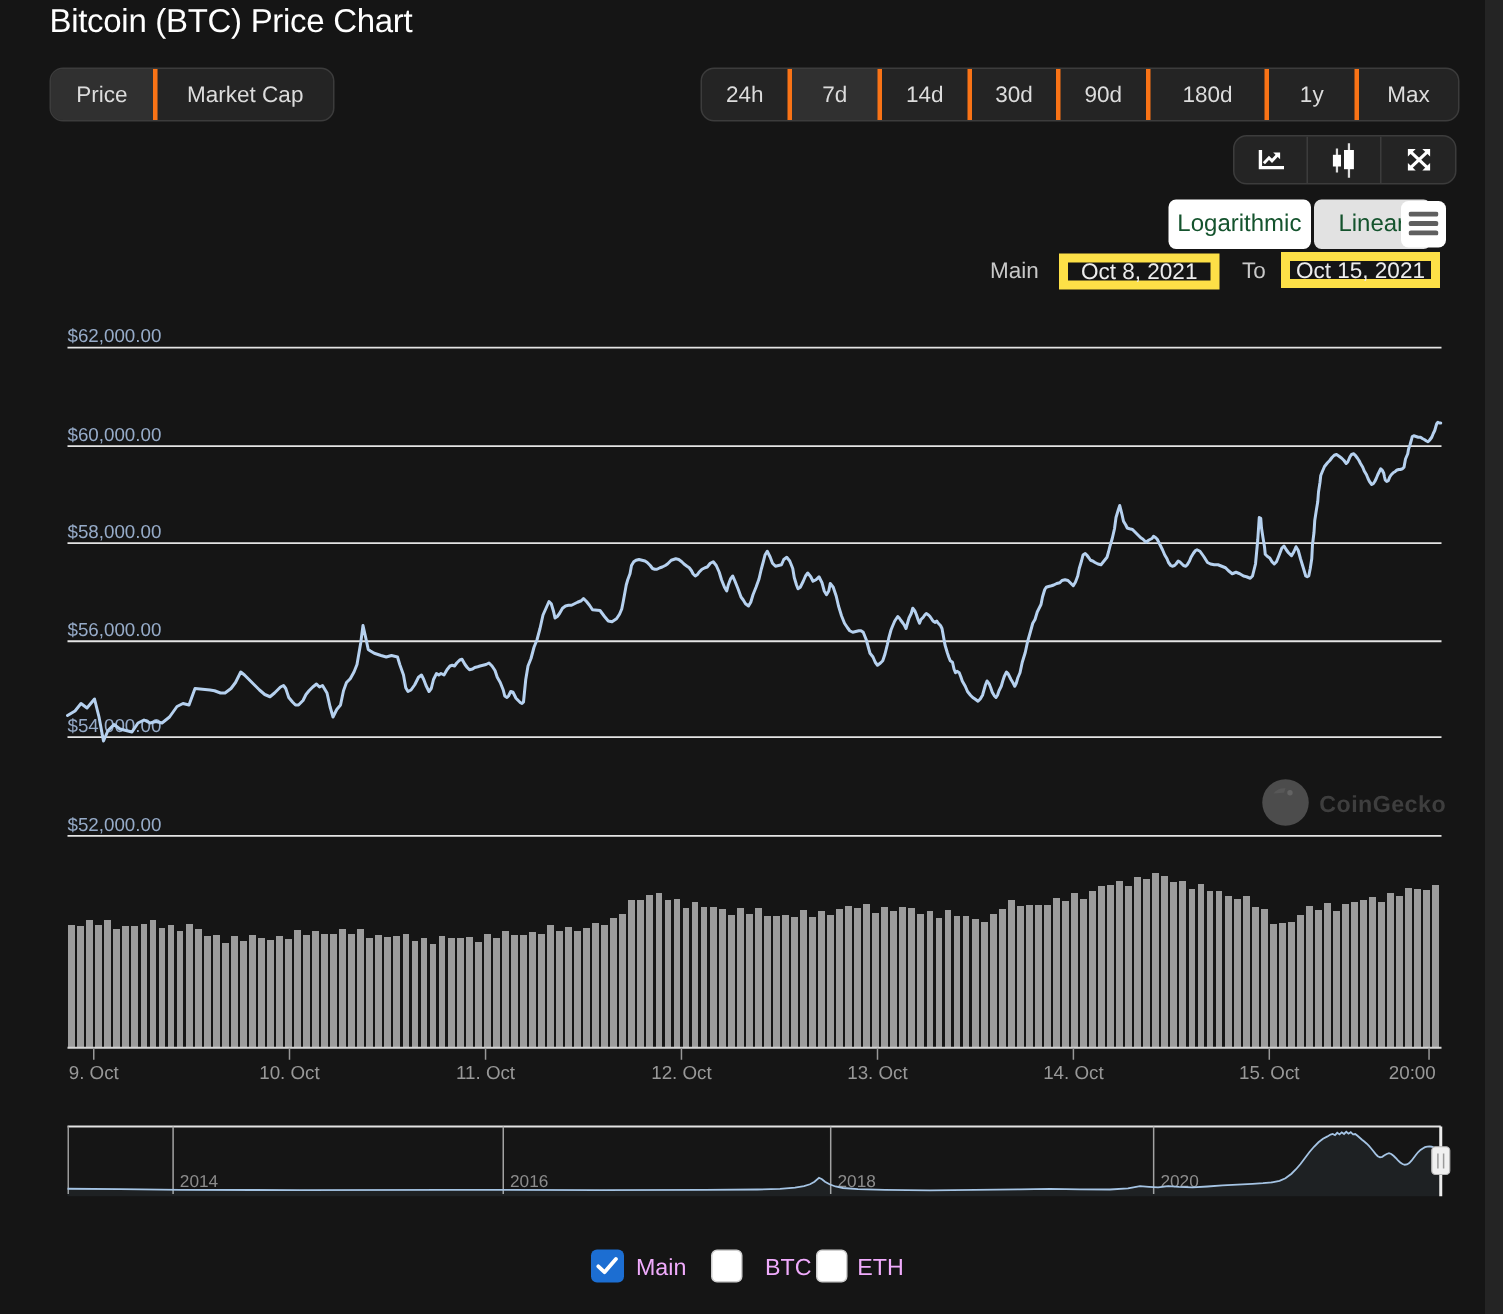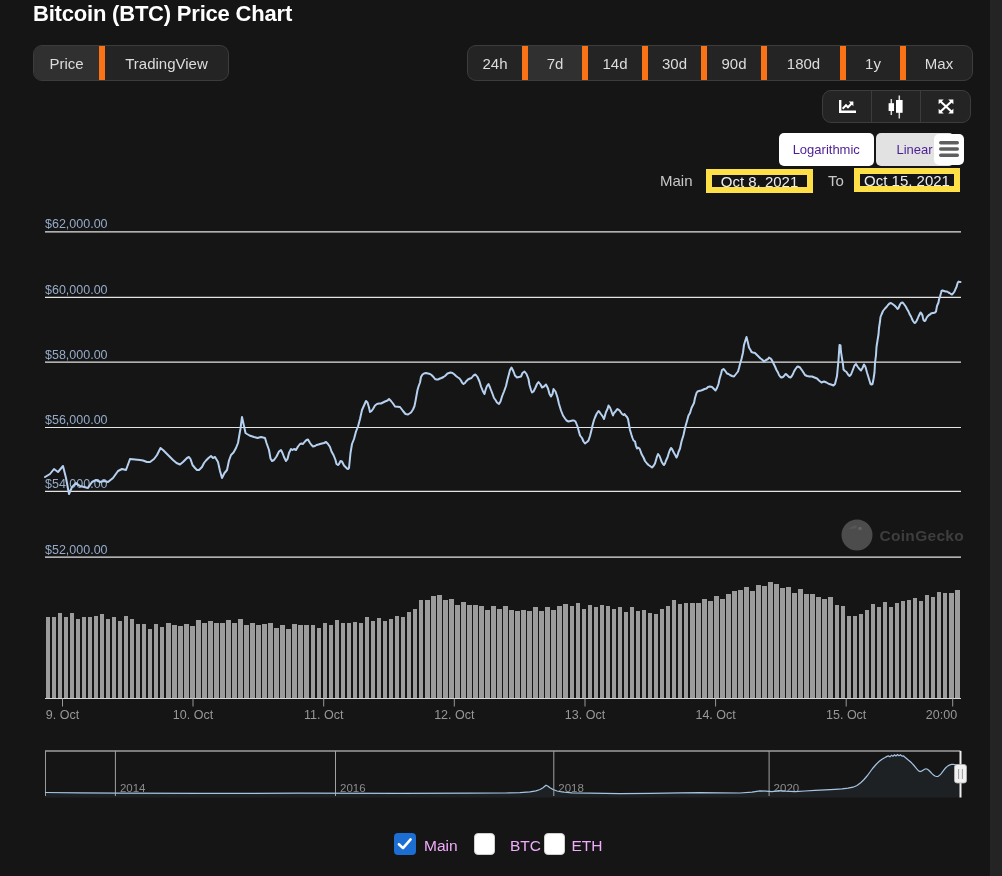"Bitcoin (BTC) Price Chart" h1 { font-weight: 700 -> 400 }
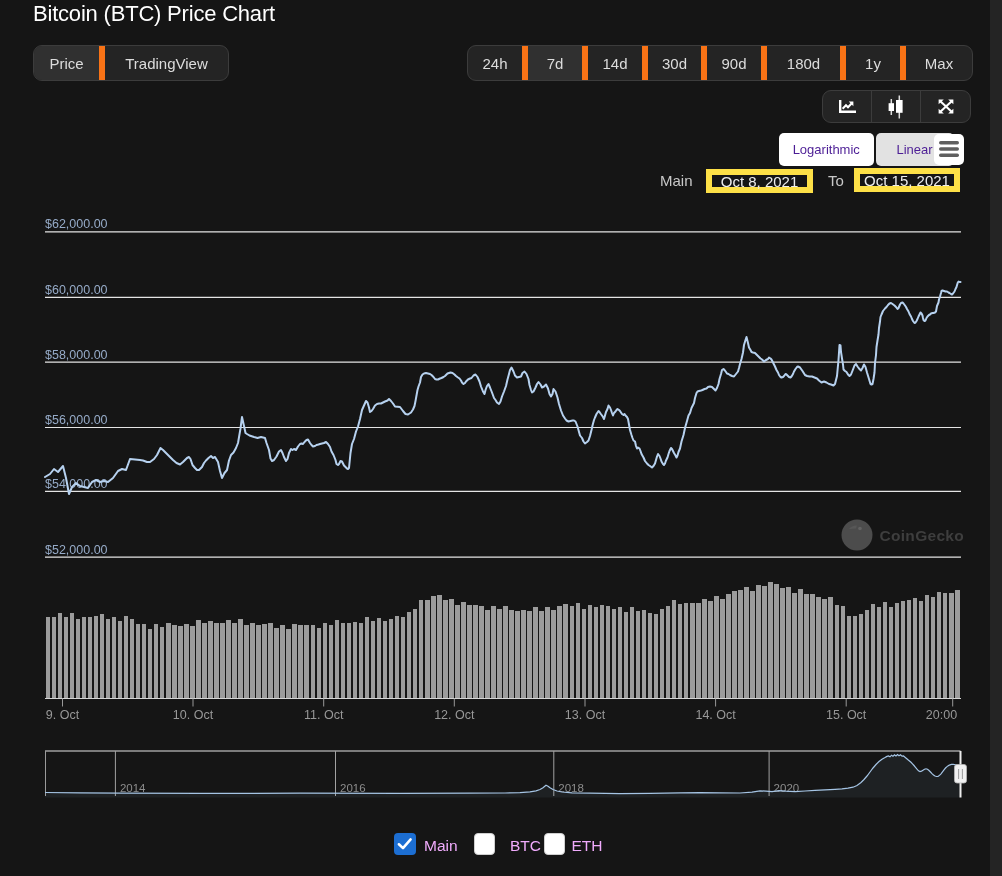"Price" .bgroup .b { border-right: 6px solid #f97316 -> 3px solid #f97316 }
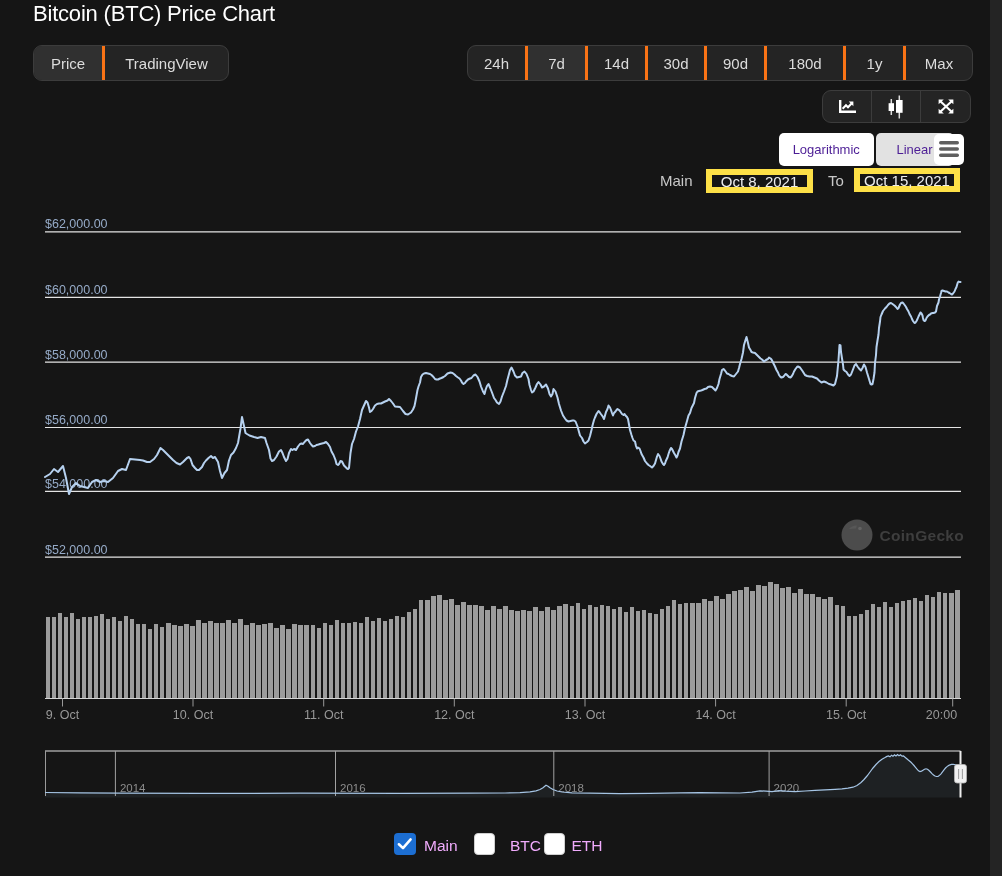"Market Cap" div.b { html: none -> <div>Market Cap</div> }
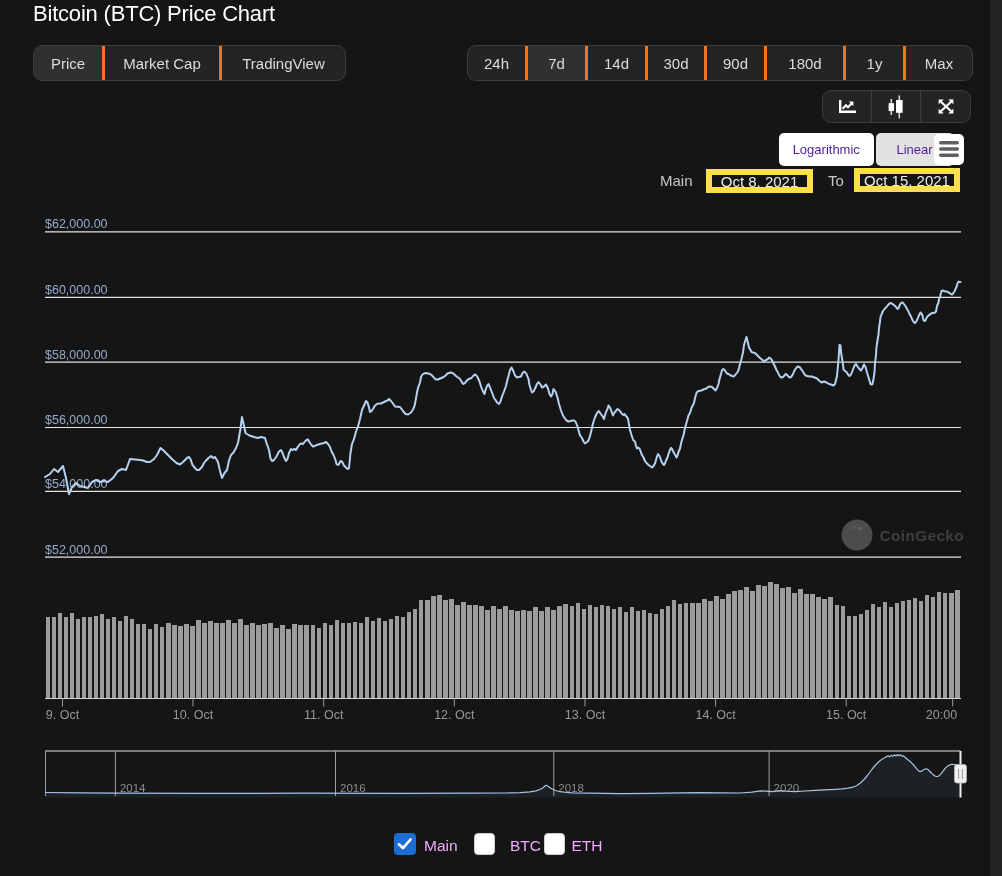"TradingView" div.b { html: <div>TradingView</div> -> none }
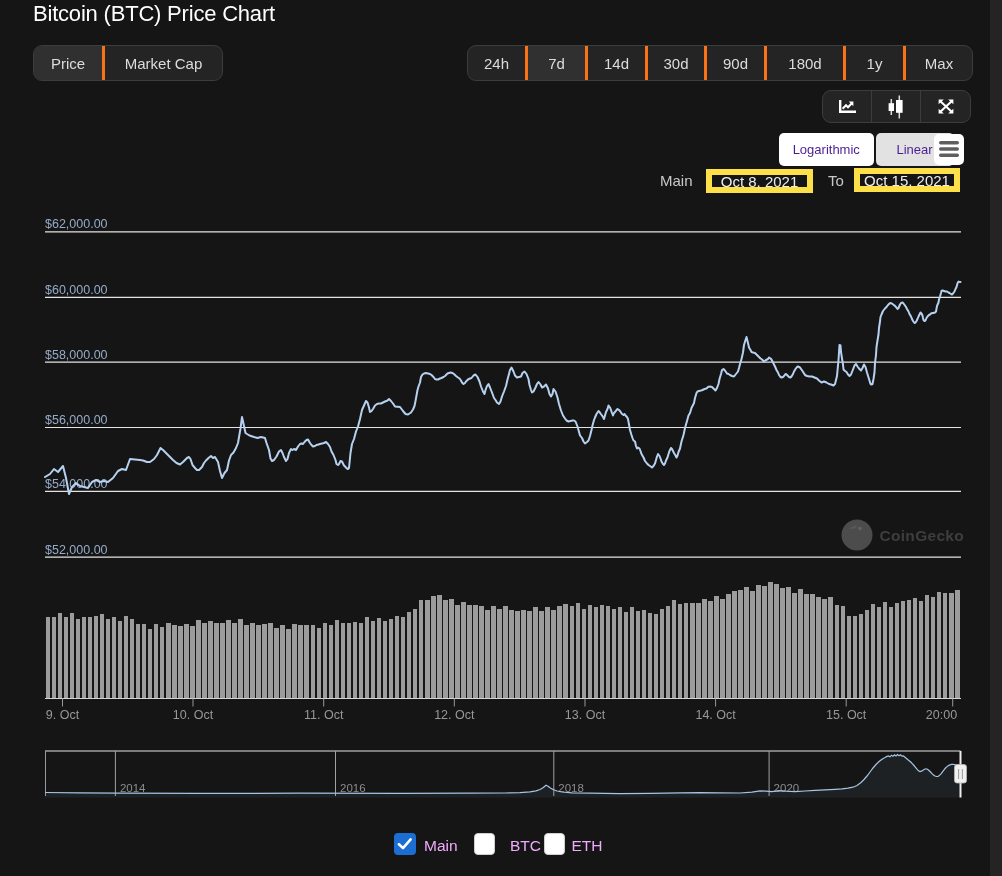"Logarithmic" .wbtn { color: #4c1d95 -> #14532d; font-size: 13px -> 16px }
